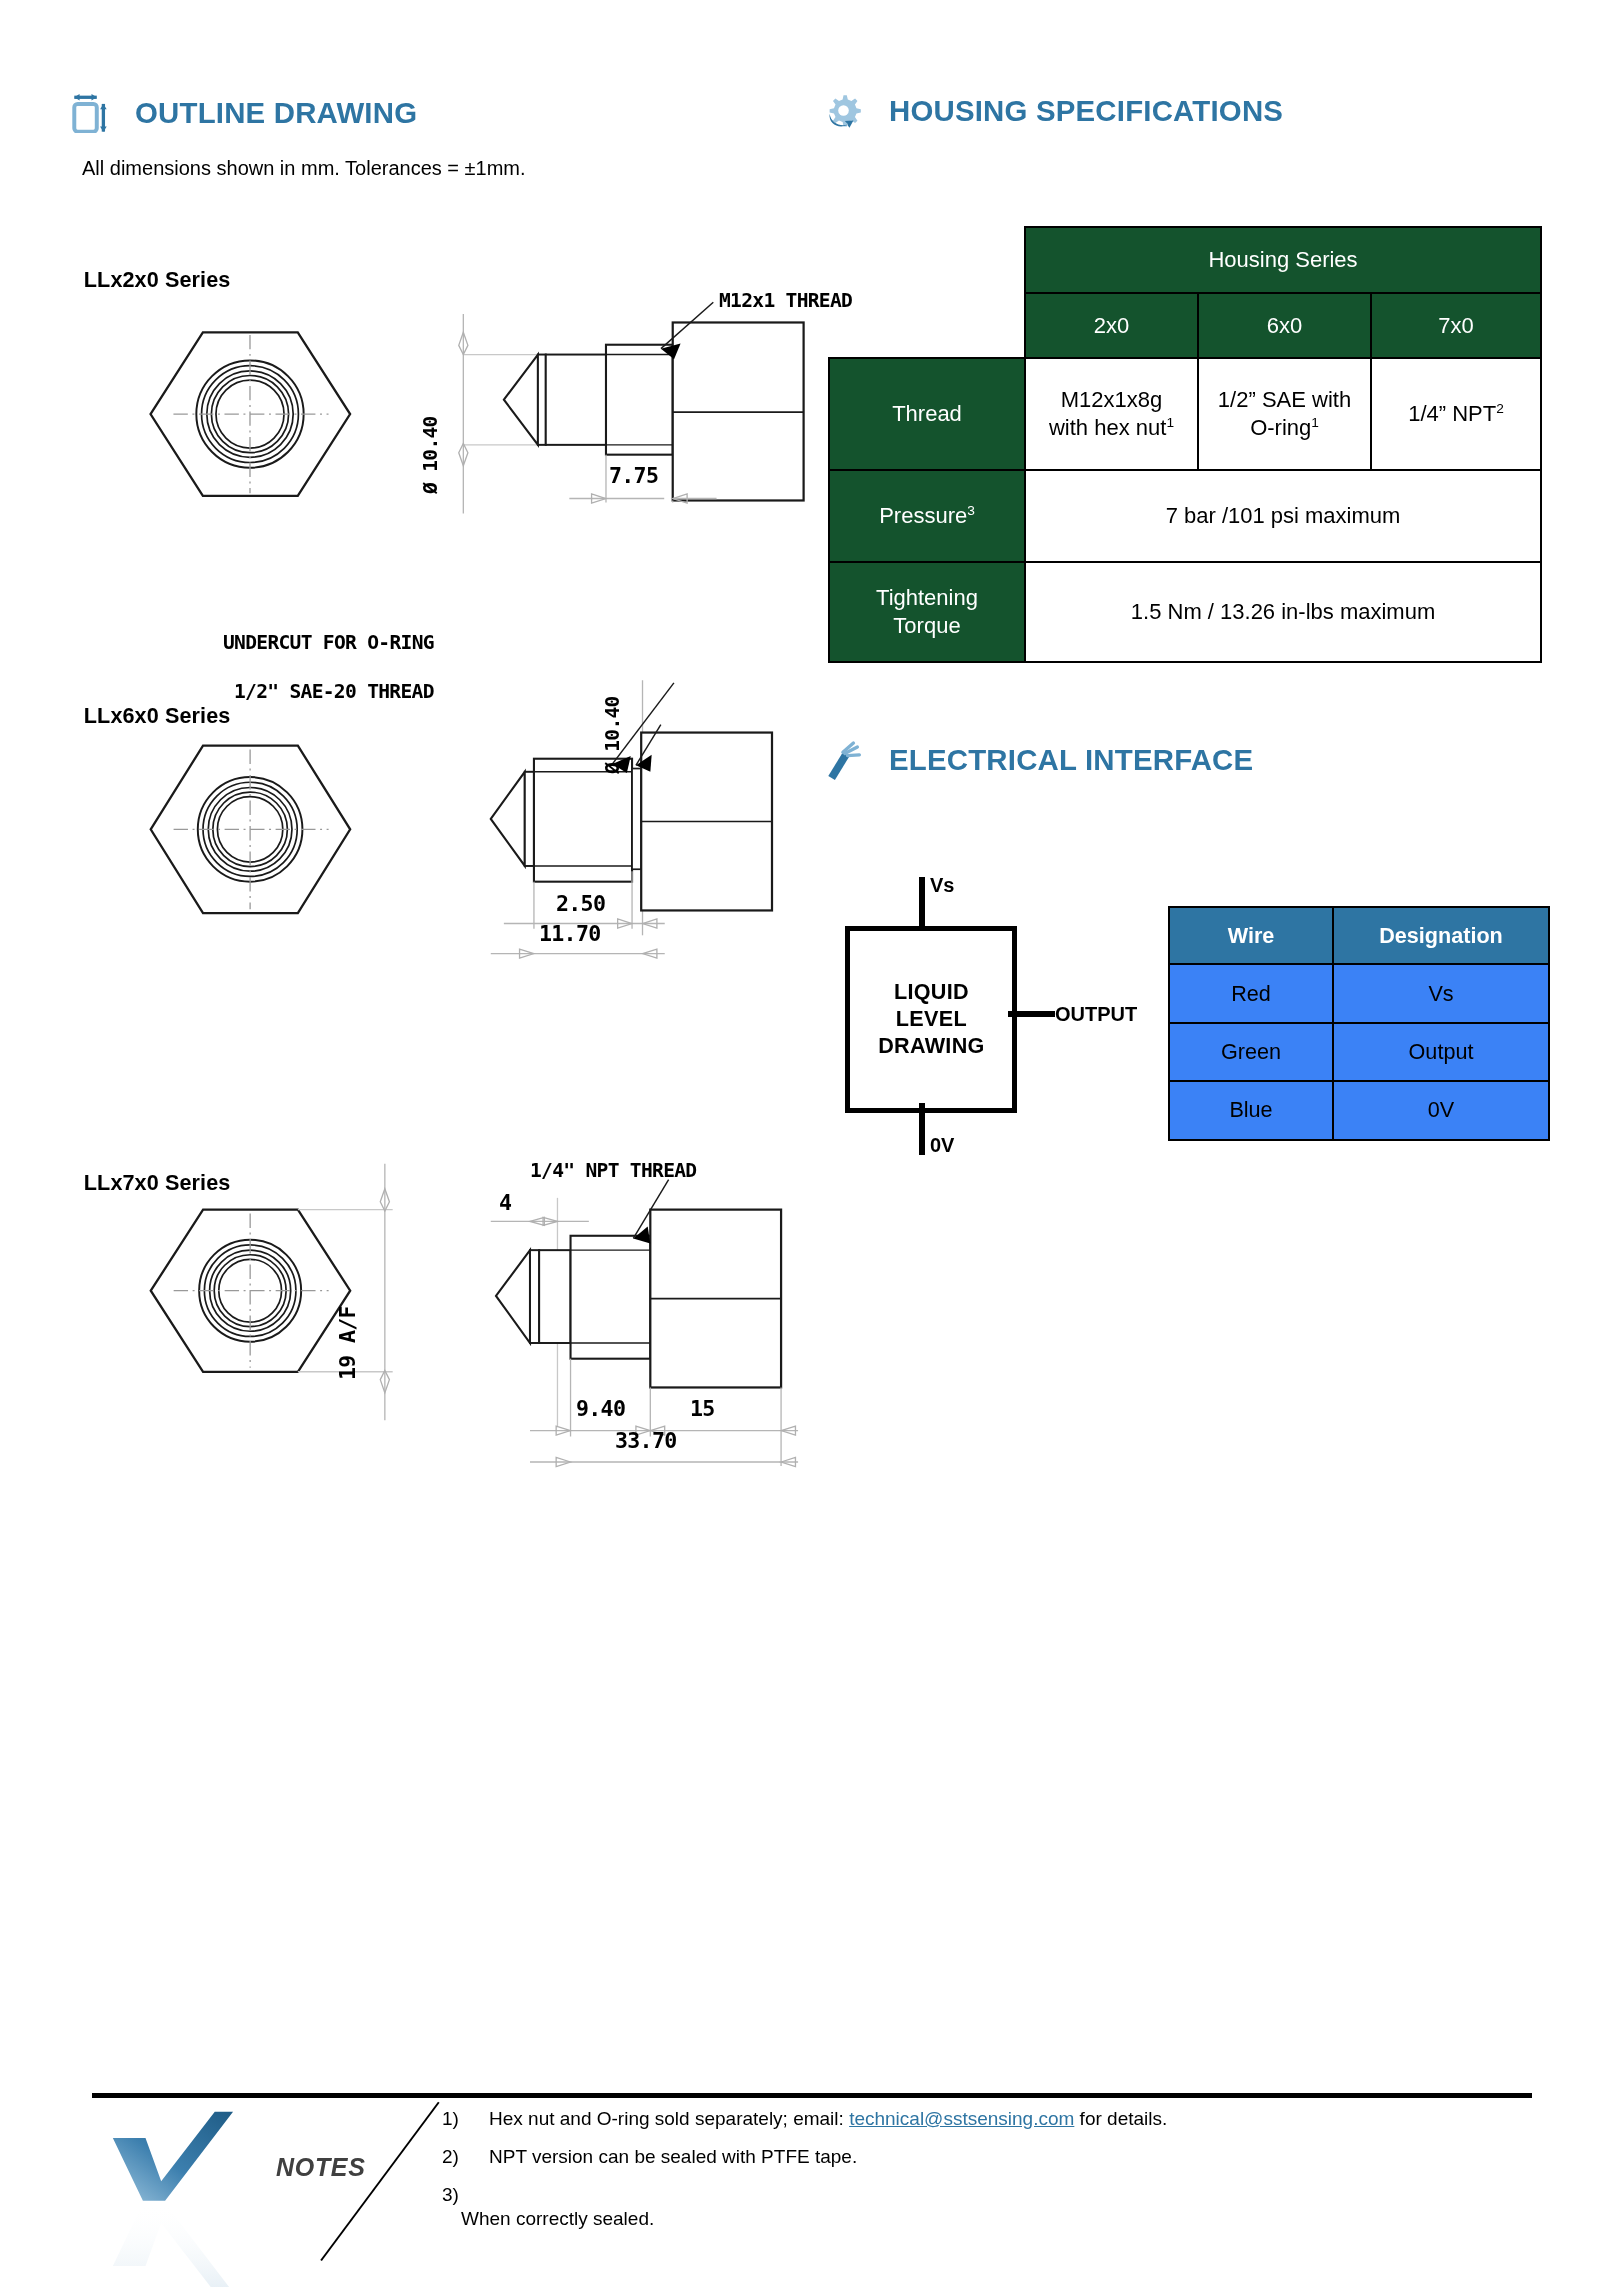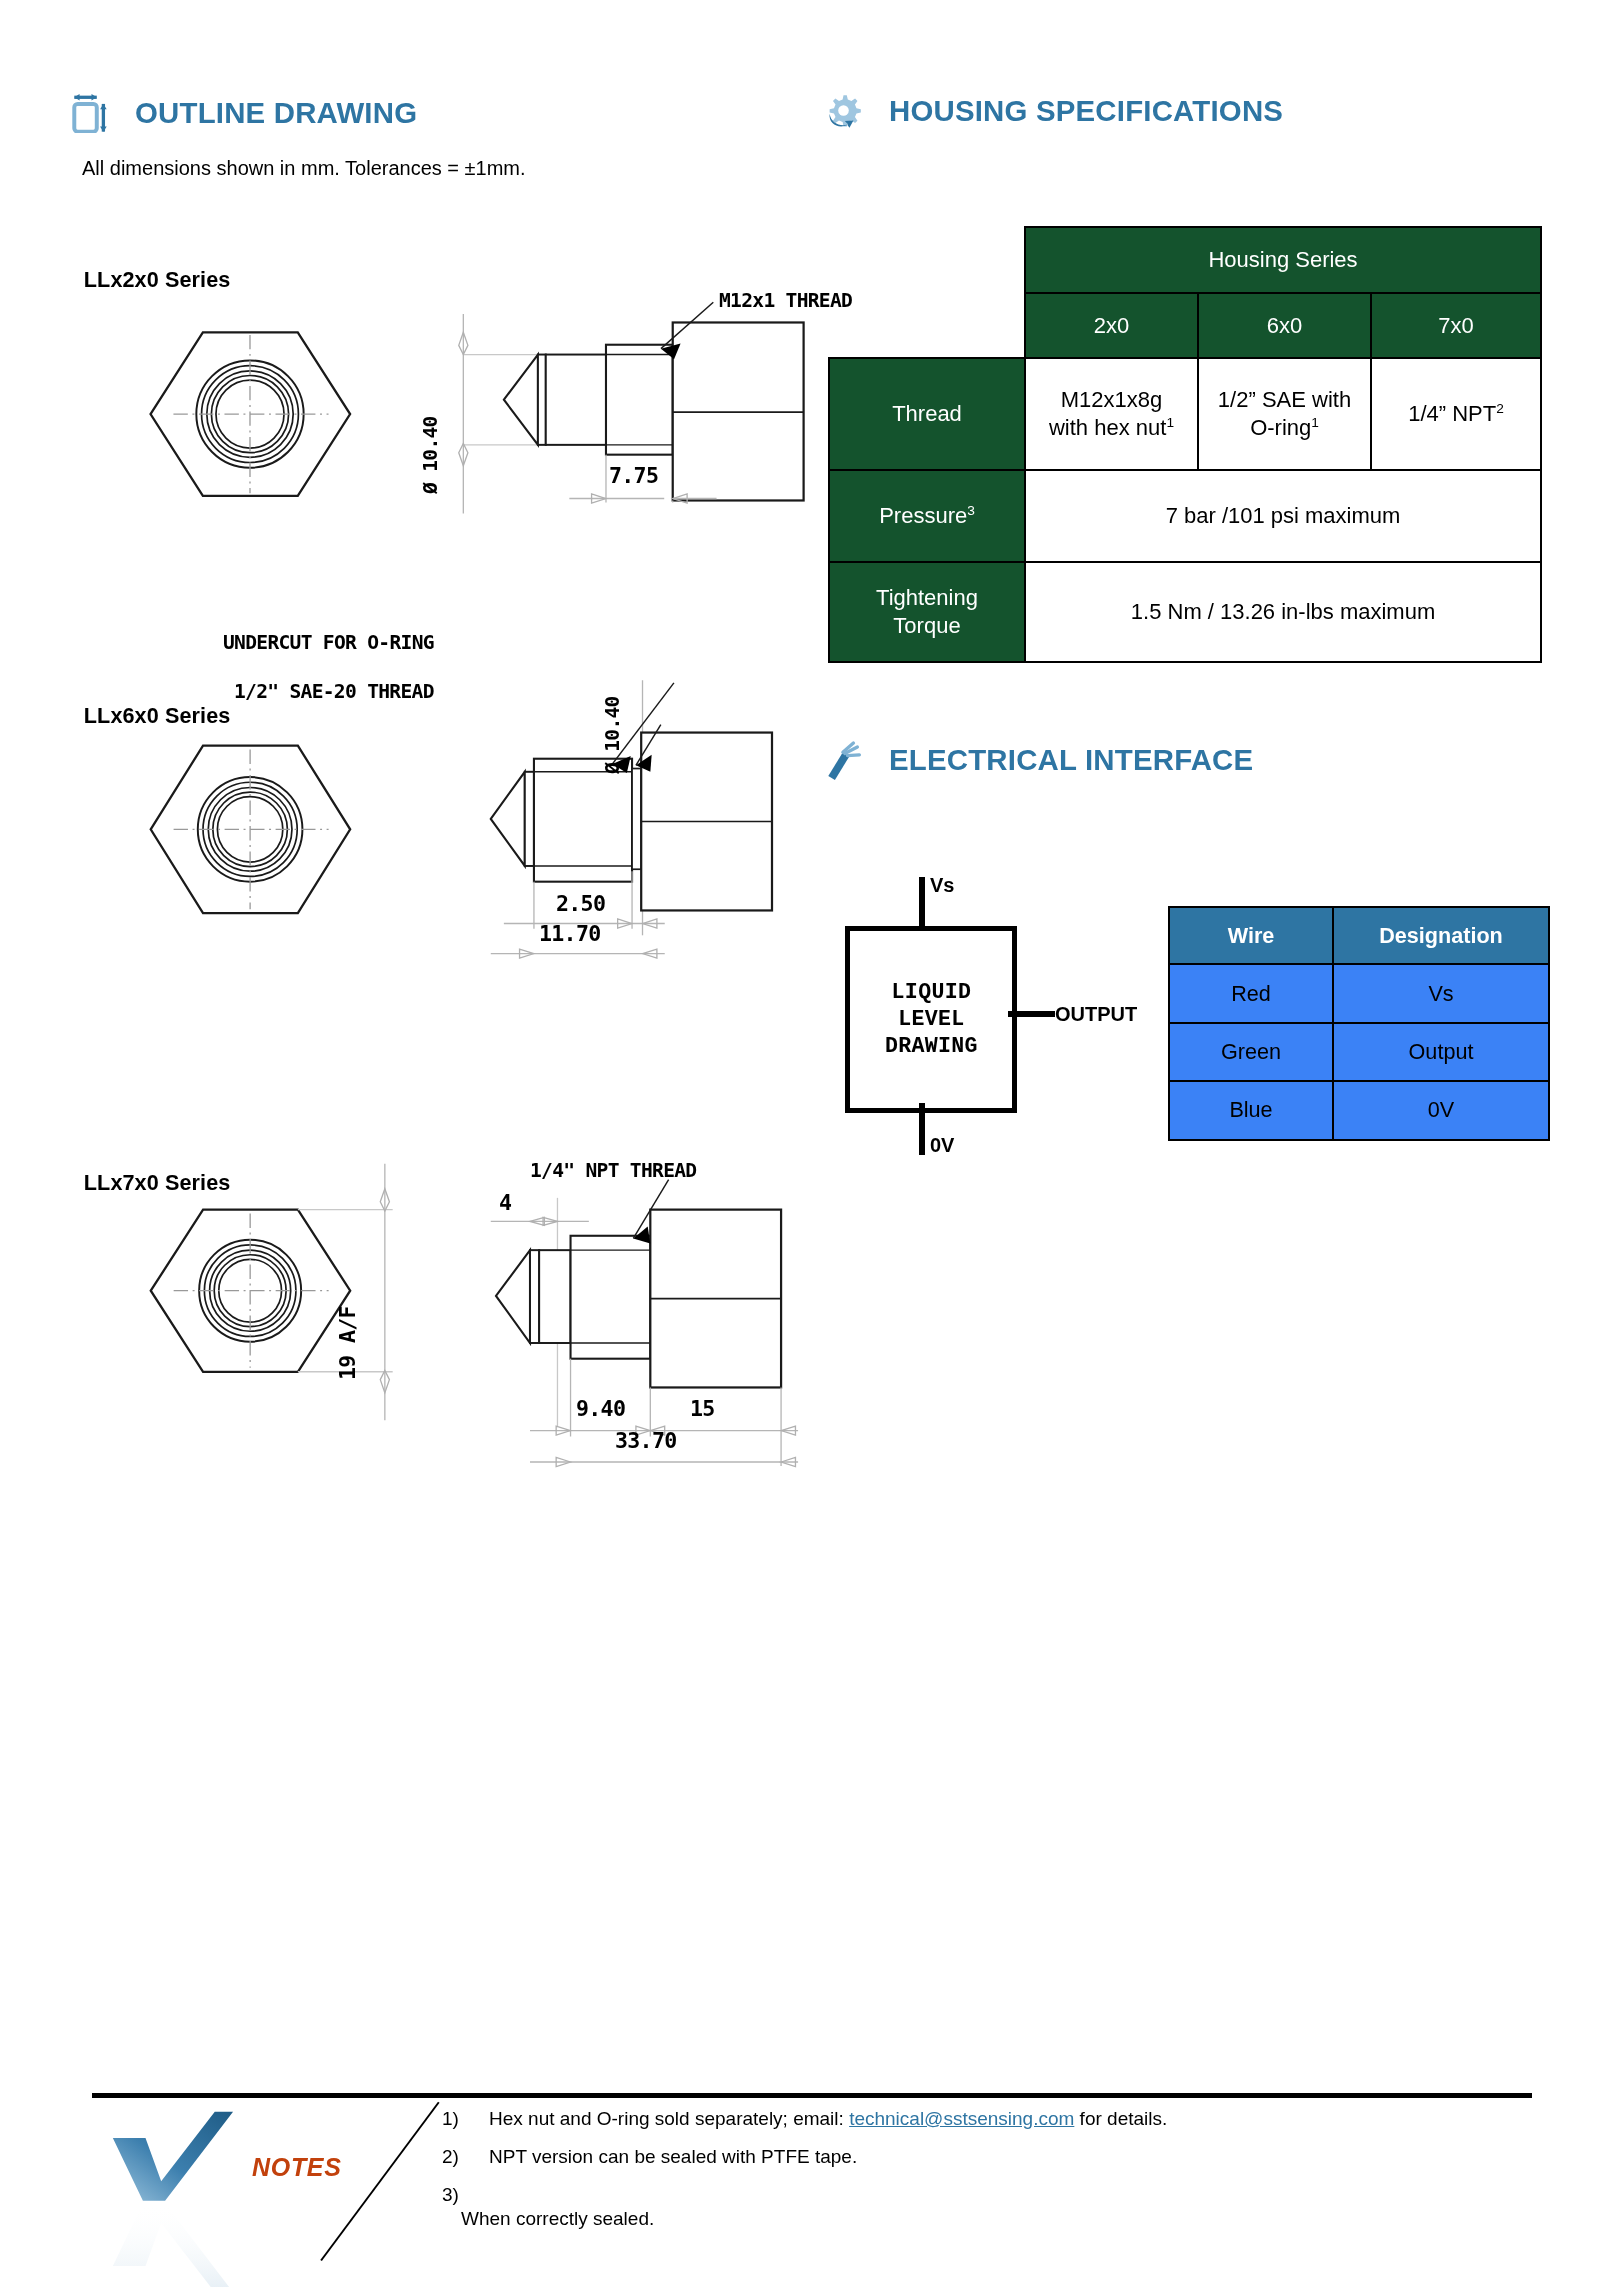"LIQUID" .blk-label { font-family: Liberation Mono, monospace -> none }
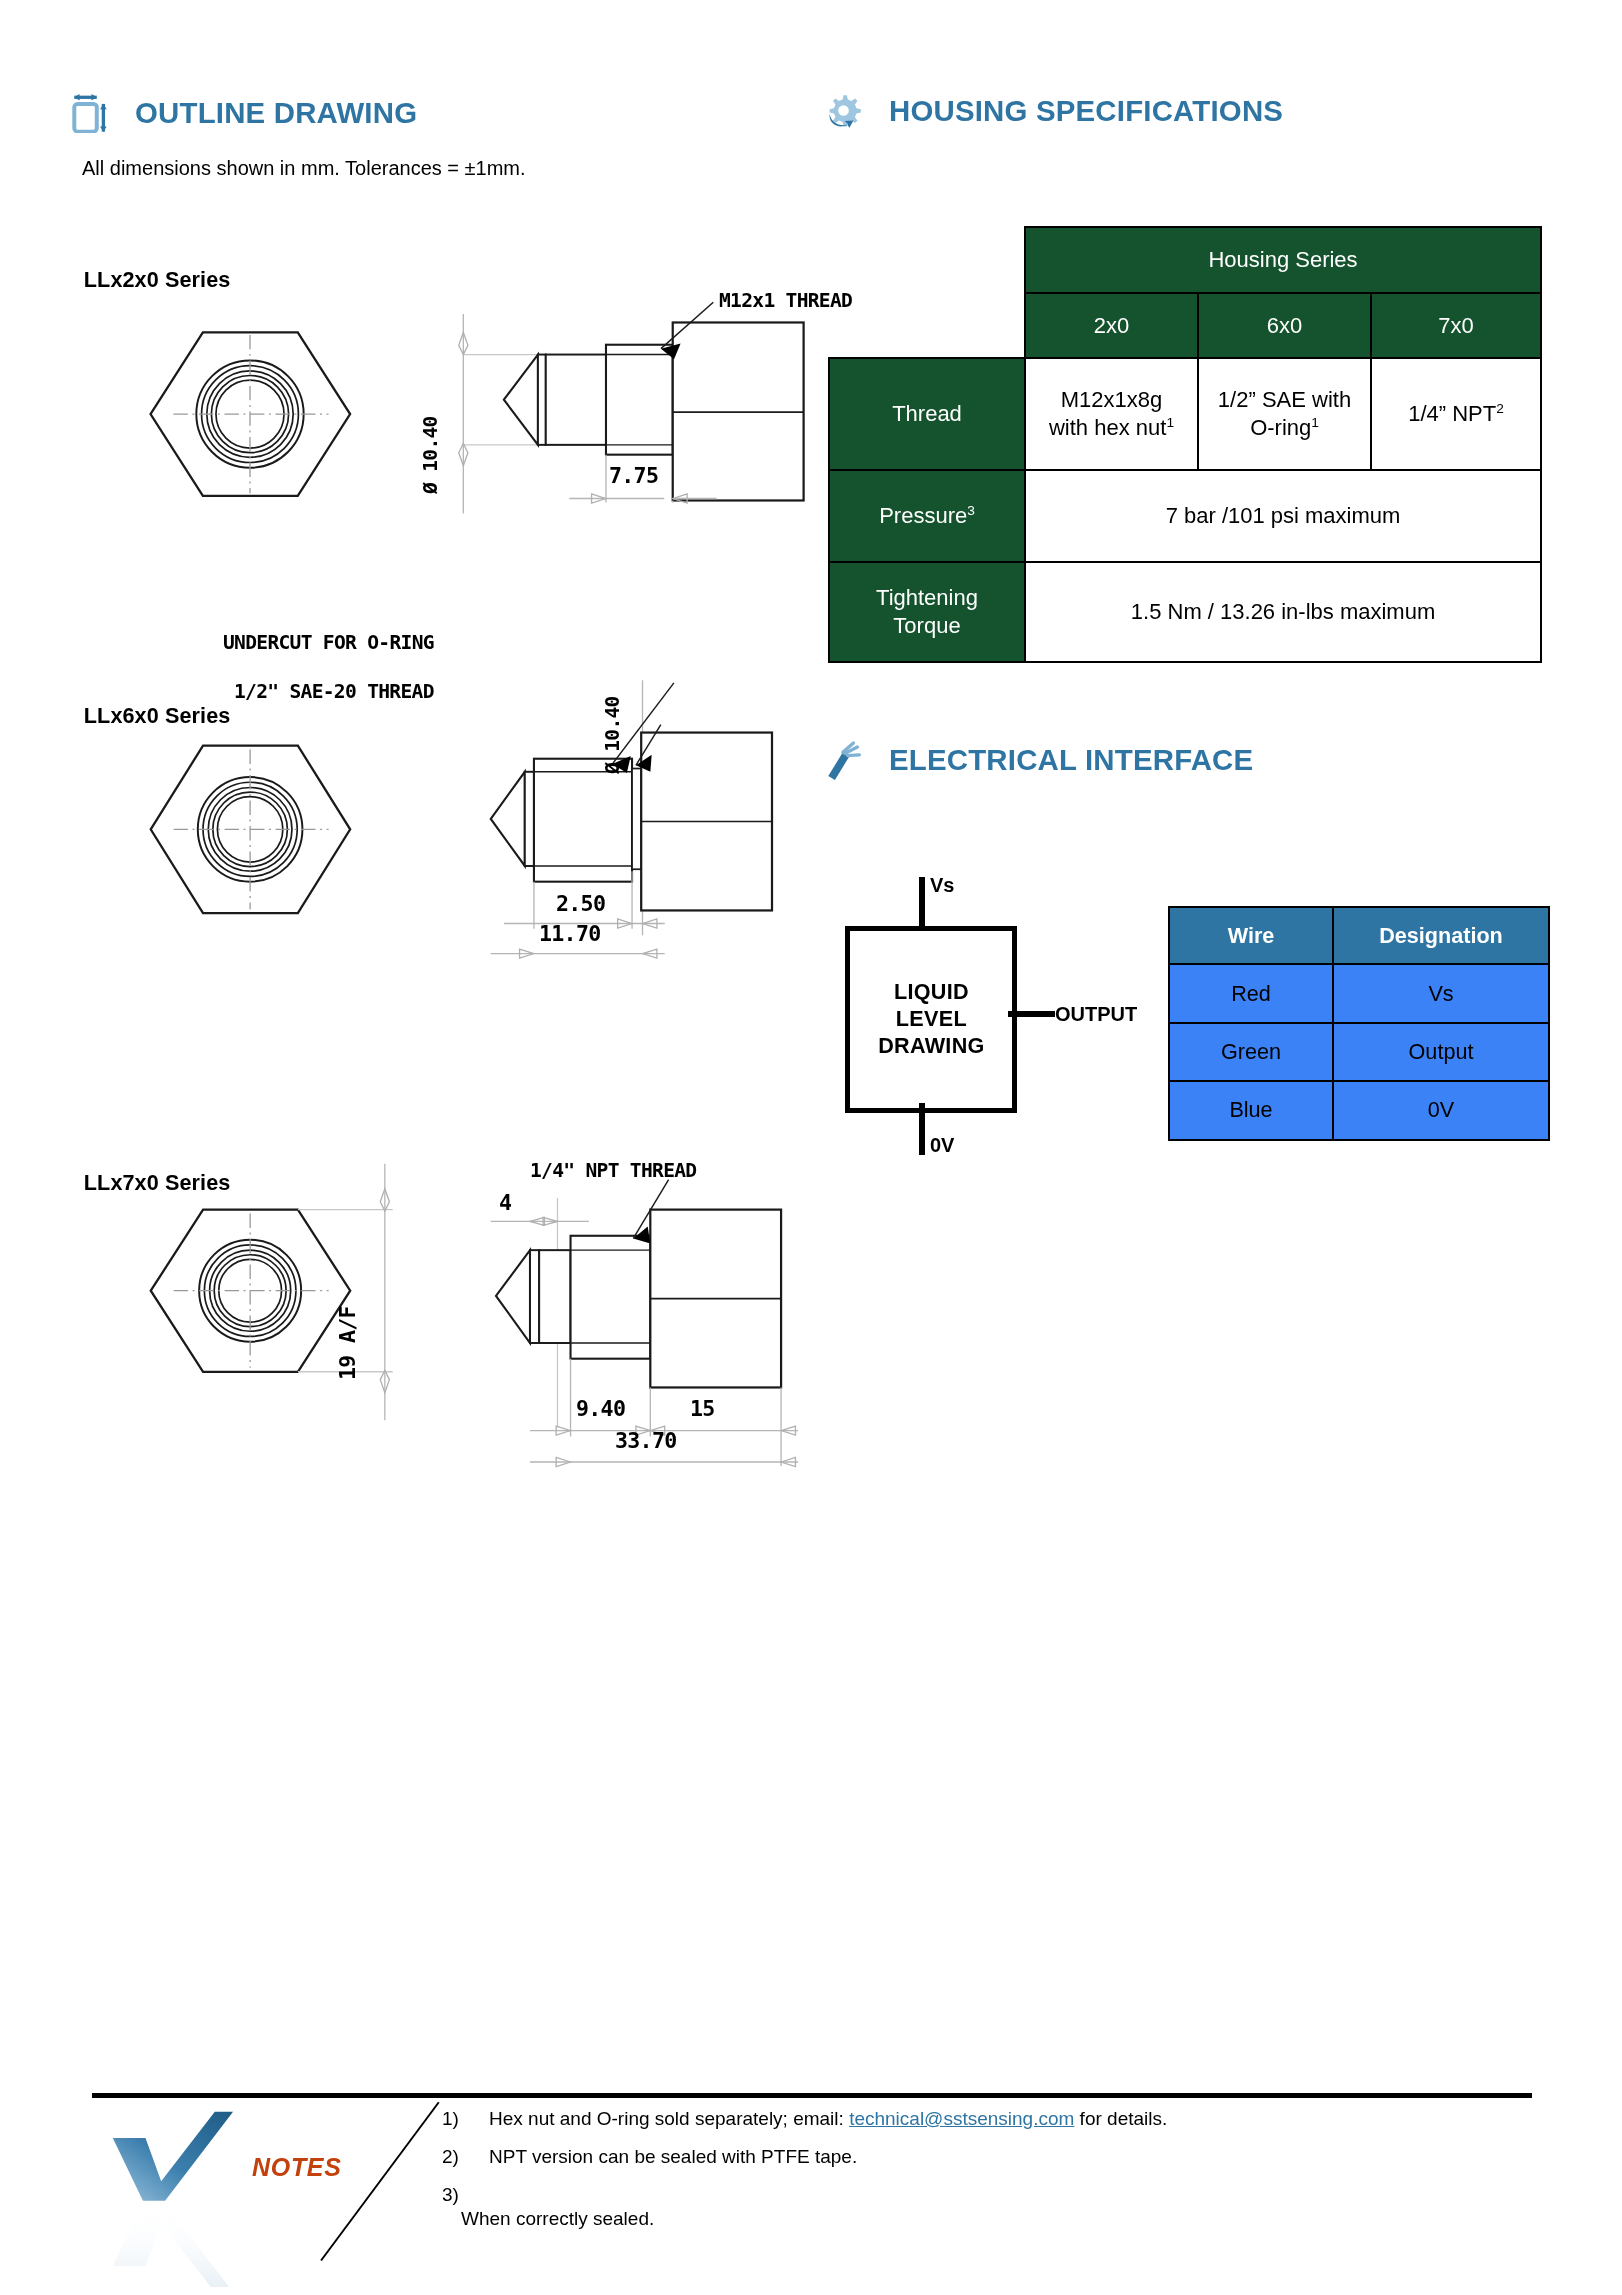"NOTES" .notes-lbl { color: #c2410c -> #404040; margin-left: none -> 24px }
